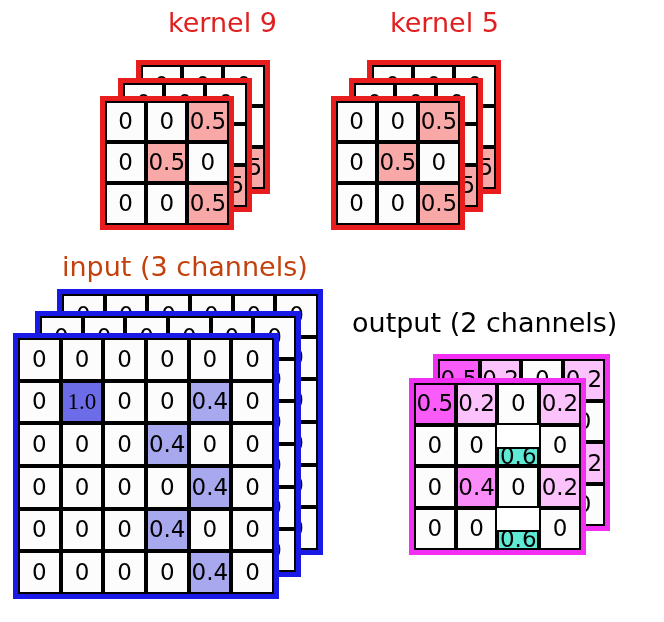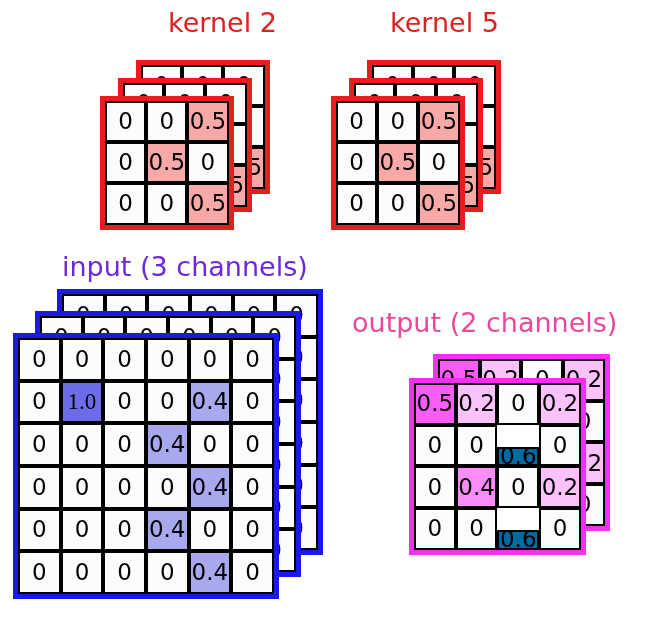"kernel 2" div.title { text: 2 -> 9 }
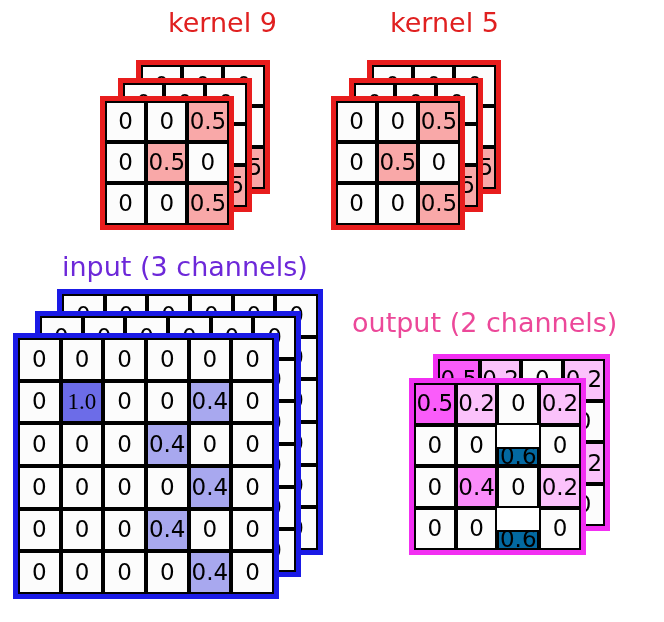"input (3 channels)" .title-in { color: #6d28d9 -> #c2410c }
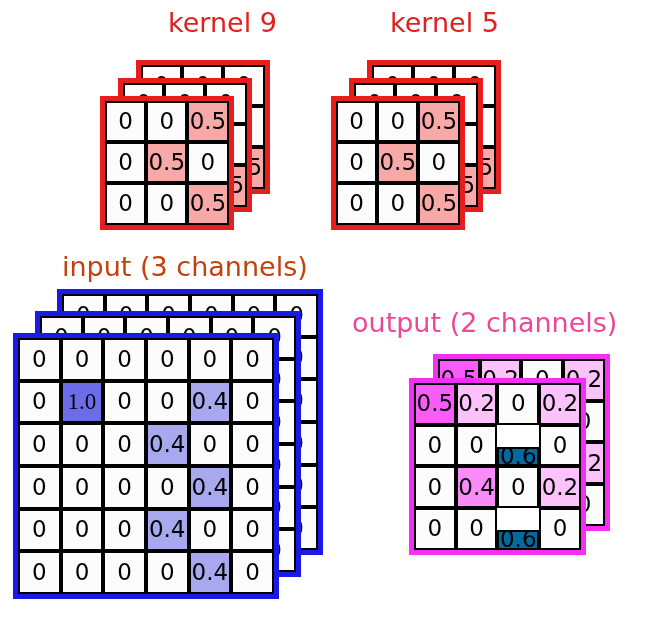"output (2 channels)" .title-out { color: #ec4899 -> #000000 }
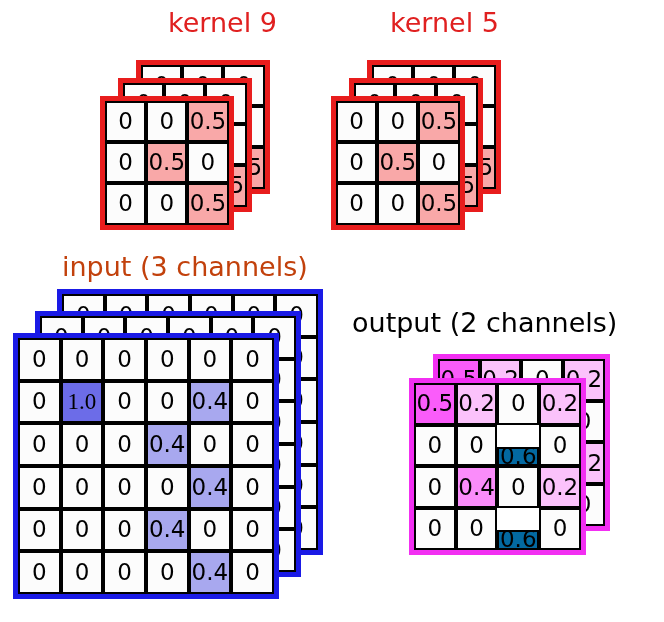"0.6" .v-m06 { background: #0369a1 -> #5eead4 }
